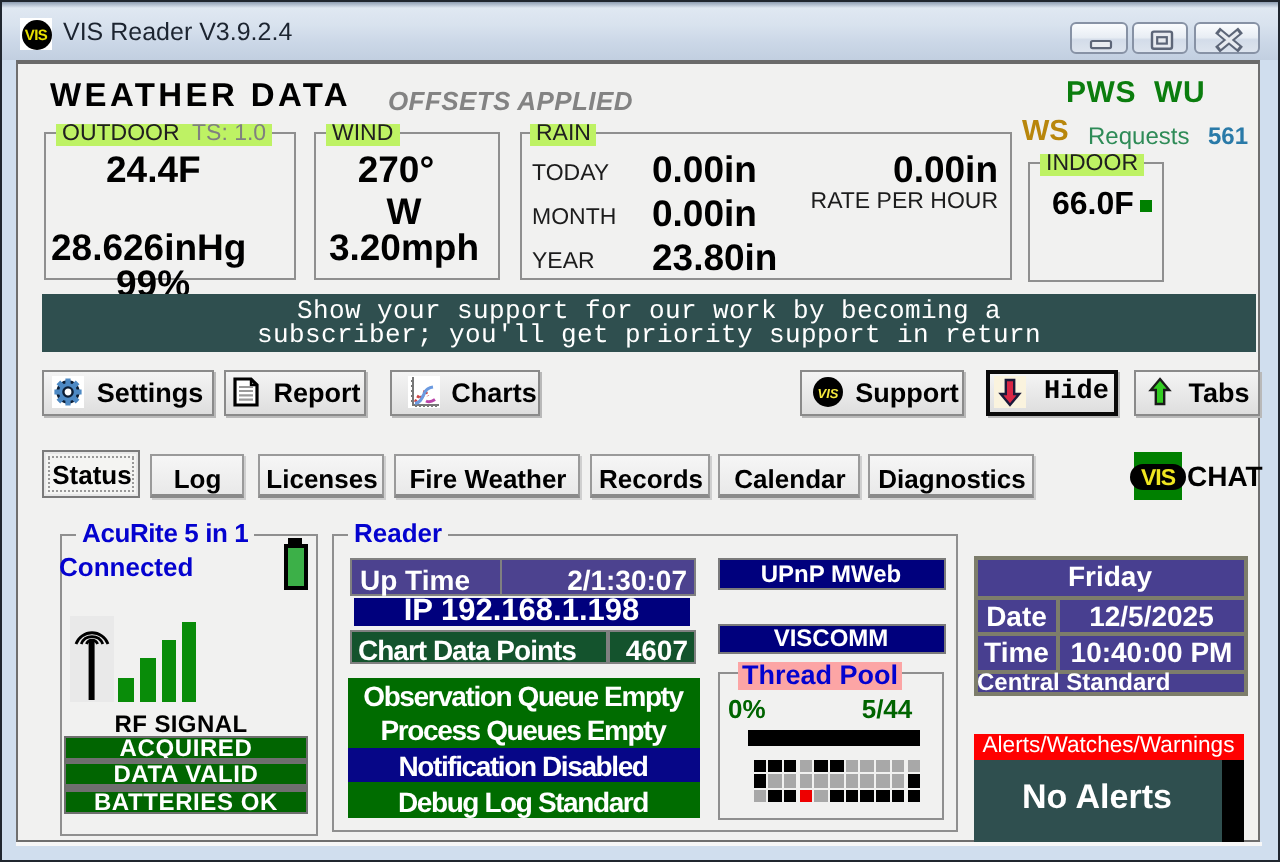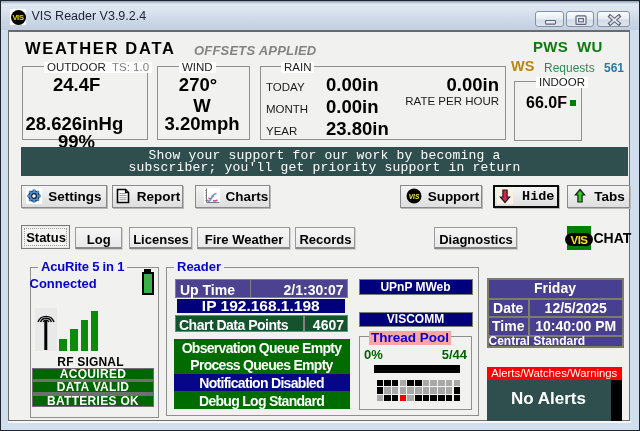"OUTDOOR" .glabel { background: #ffffff -> #bef264; margin-left: 16px -> none }
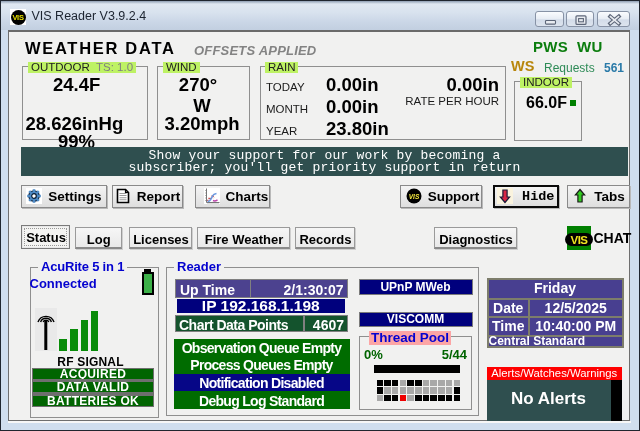"Calendar" div.tab { html: none -> <div> <span>Calendar</span> </div> }
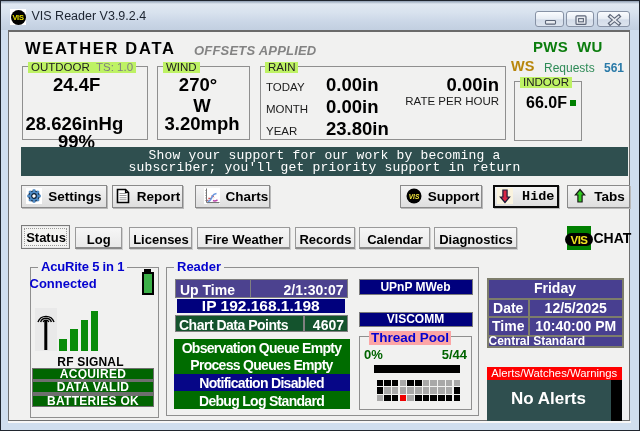"5/44" div.abs { text-align: right -> center }
